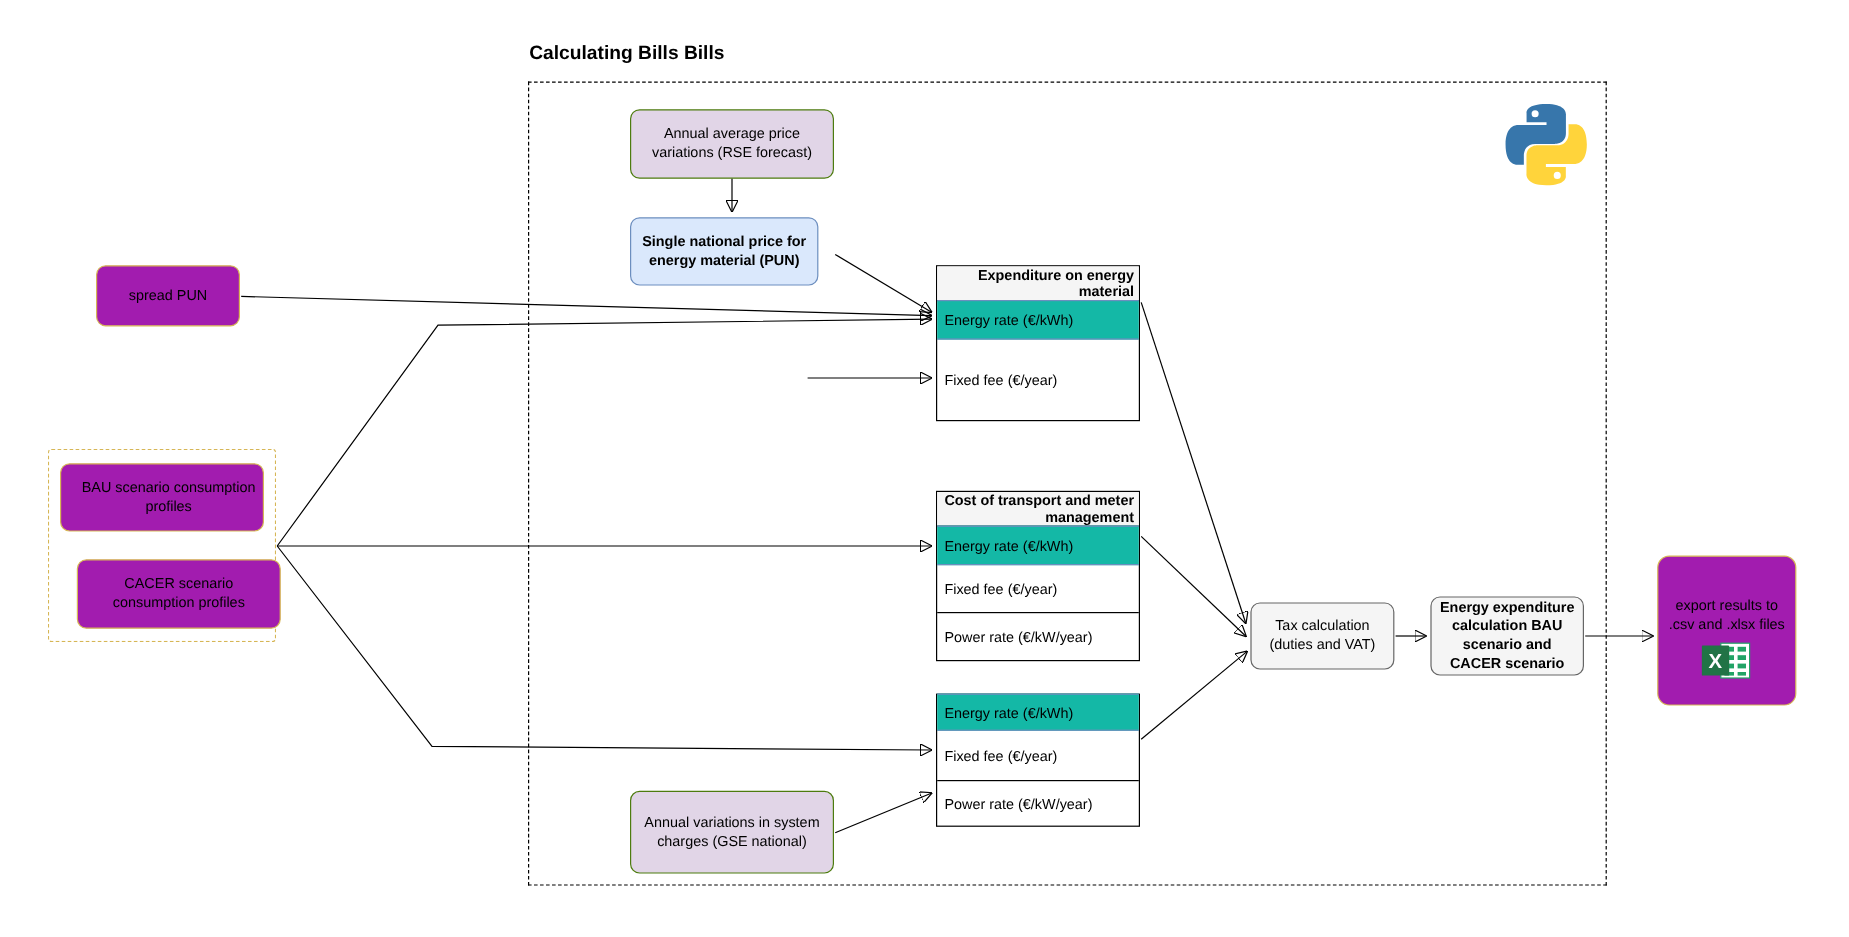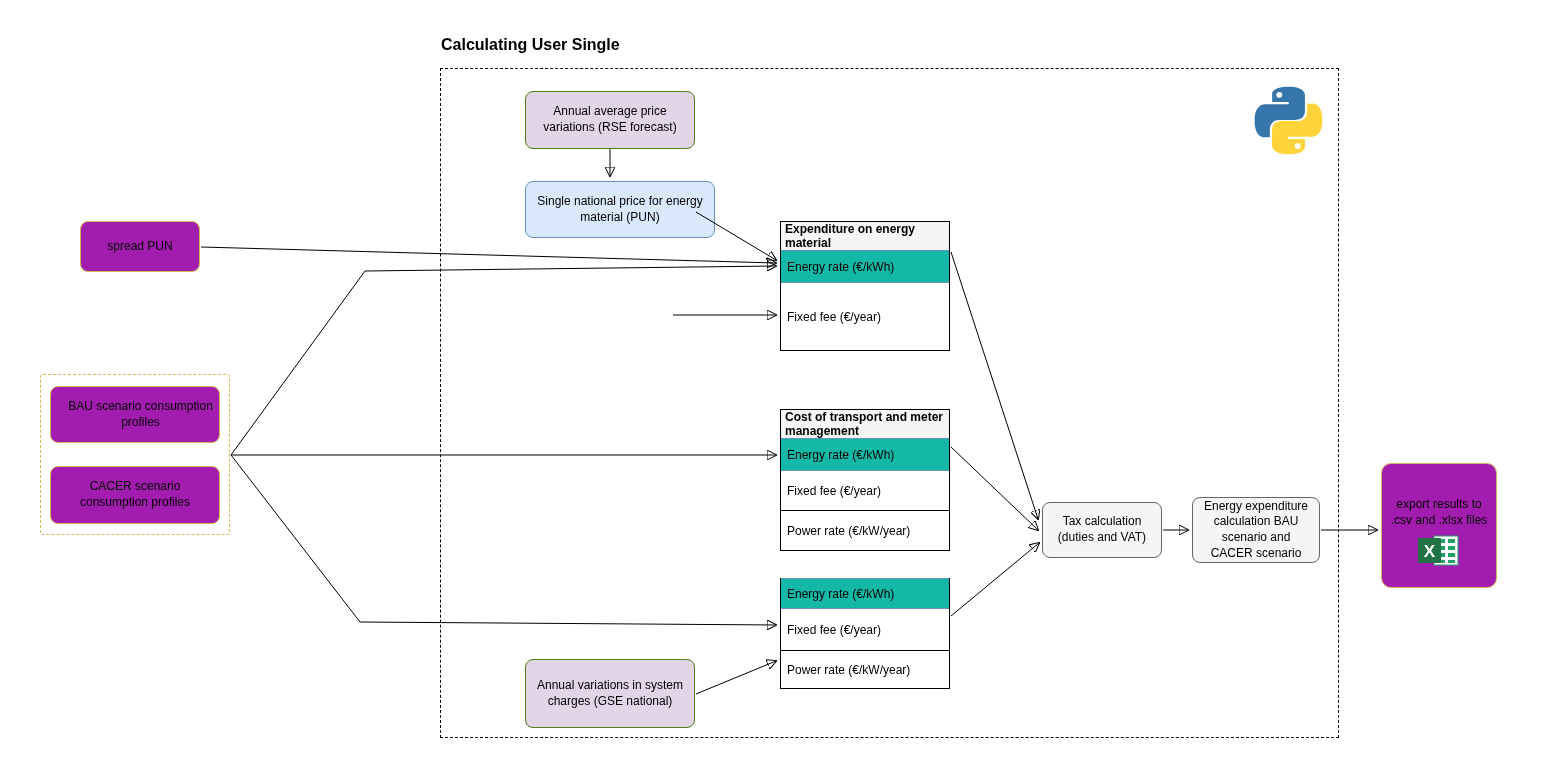"Calculating User Single" div.page-title { text: User Single -> Bills Bills }
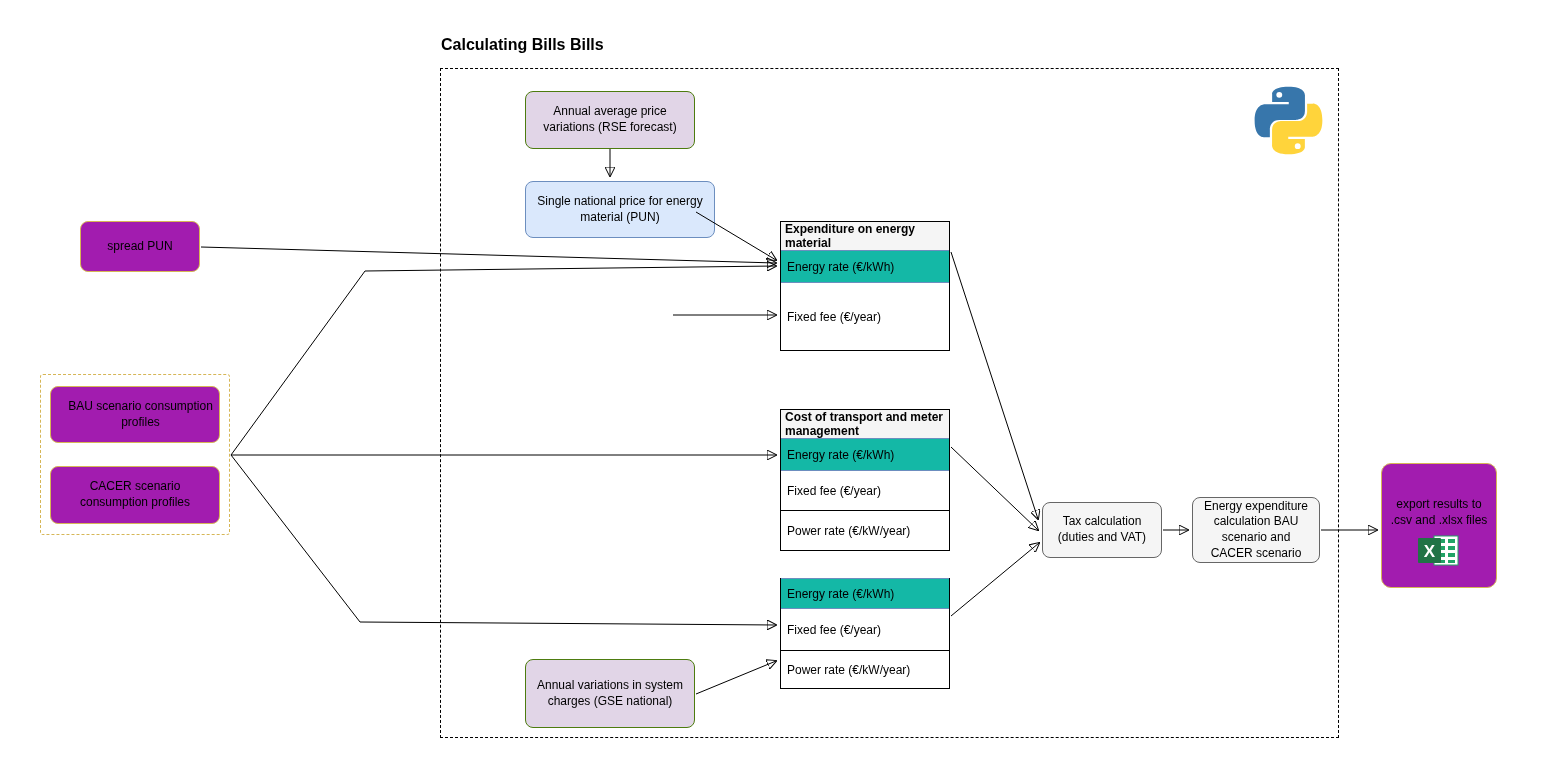"Single national price for energy" div.node { font-weight: none -> bold; width: 190px -> 157px }
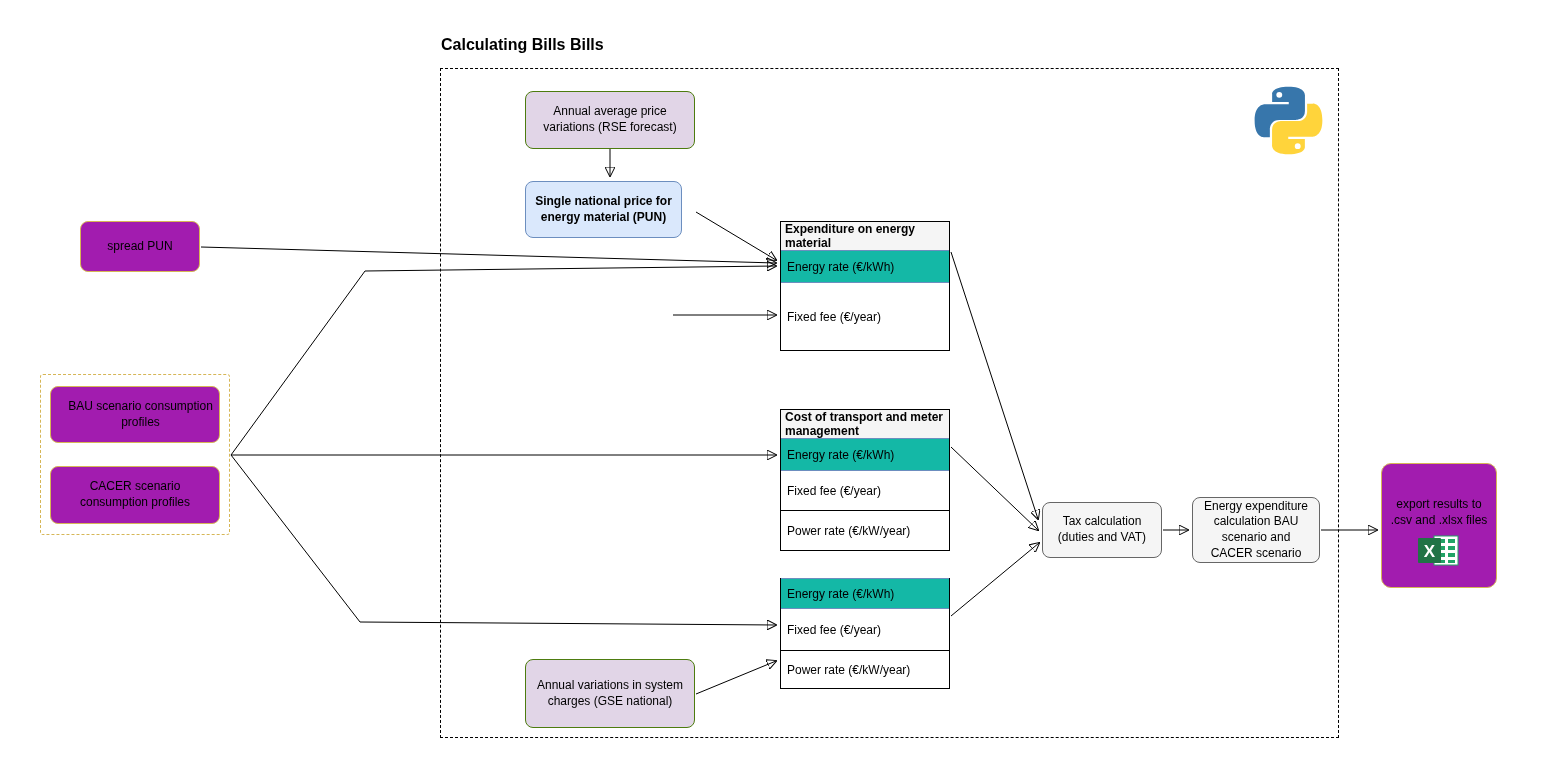"Expenditure on energy material" .dtable .hd { text-align: left -> right }
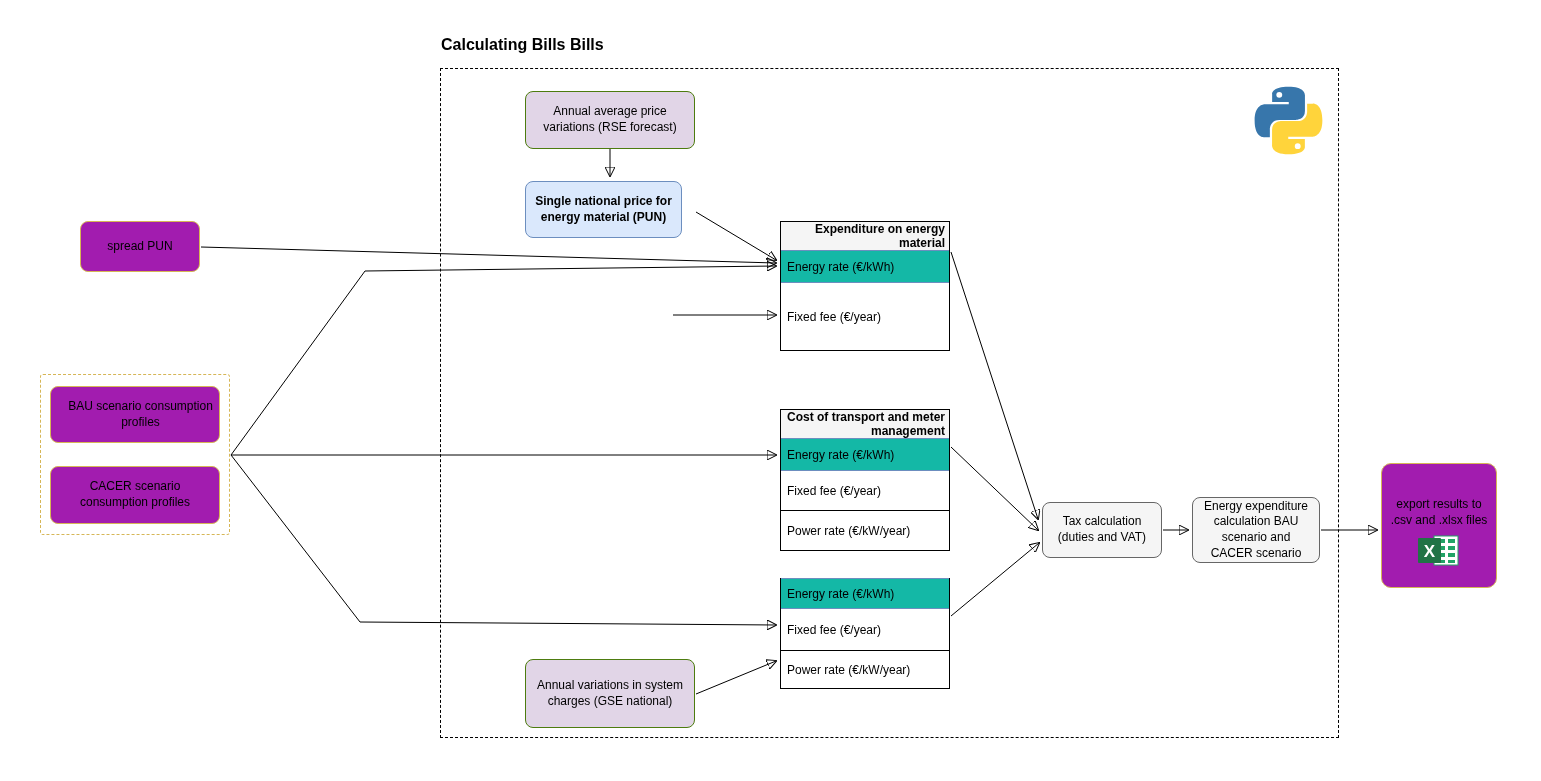"CACER scenario consumption profiles" div.node { left: 50px -> 64px }
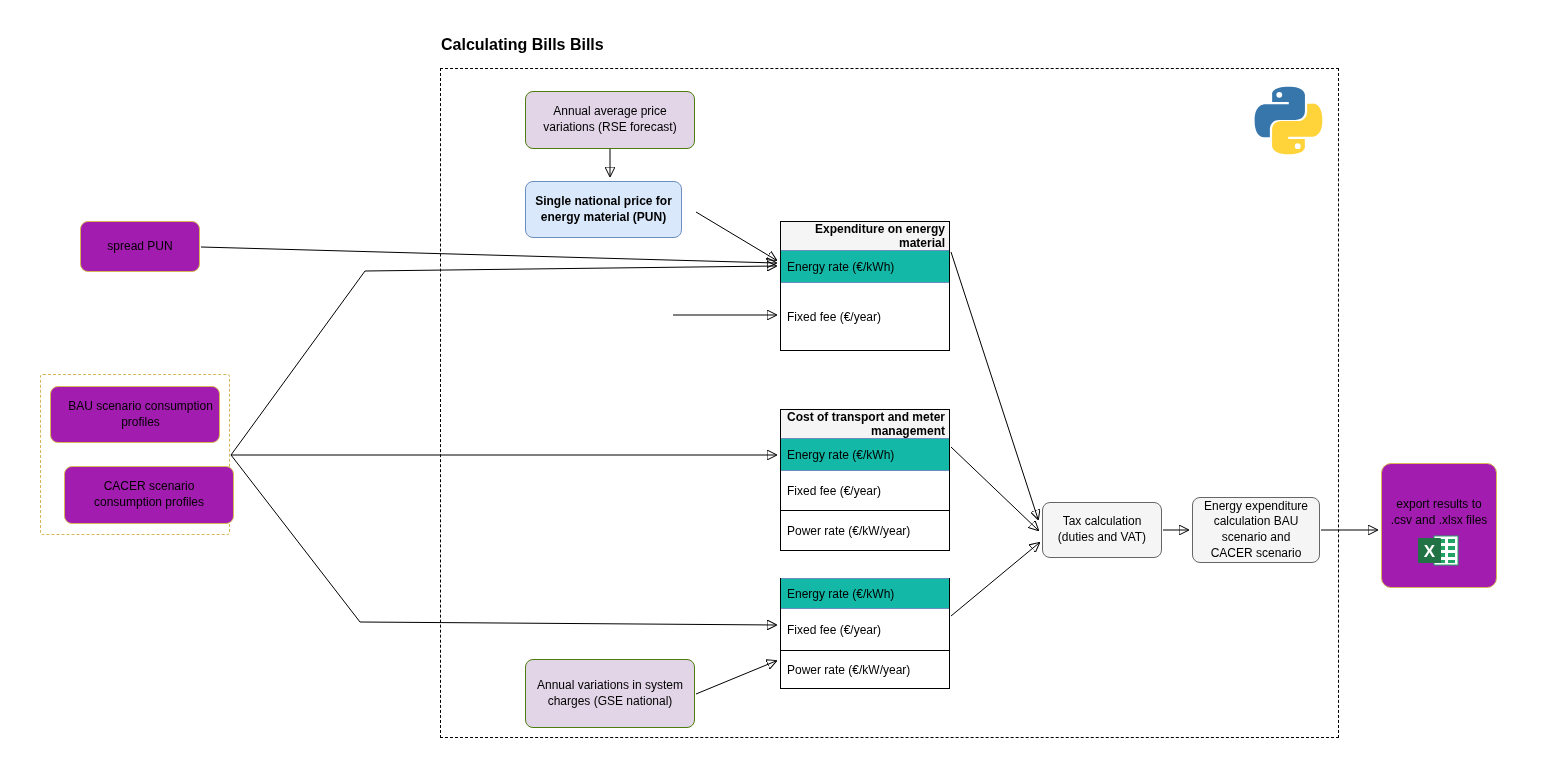"Energy expenditure calculation BAU" div.node { font-weight: none -> bold }
